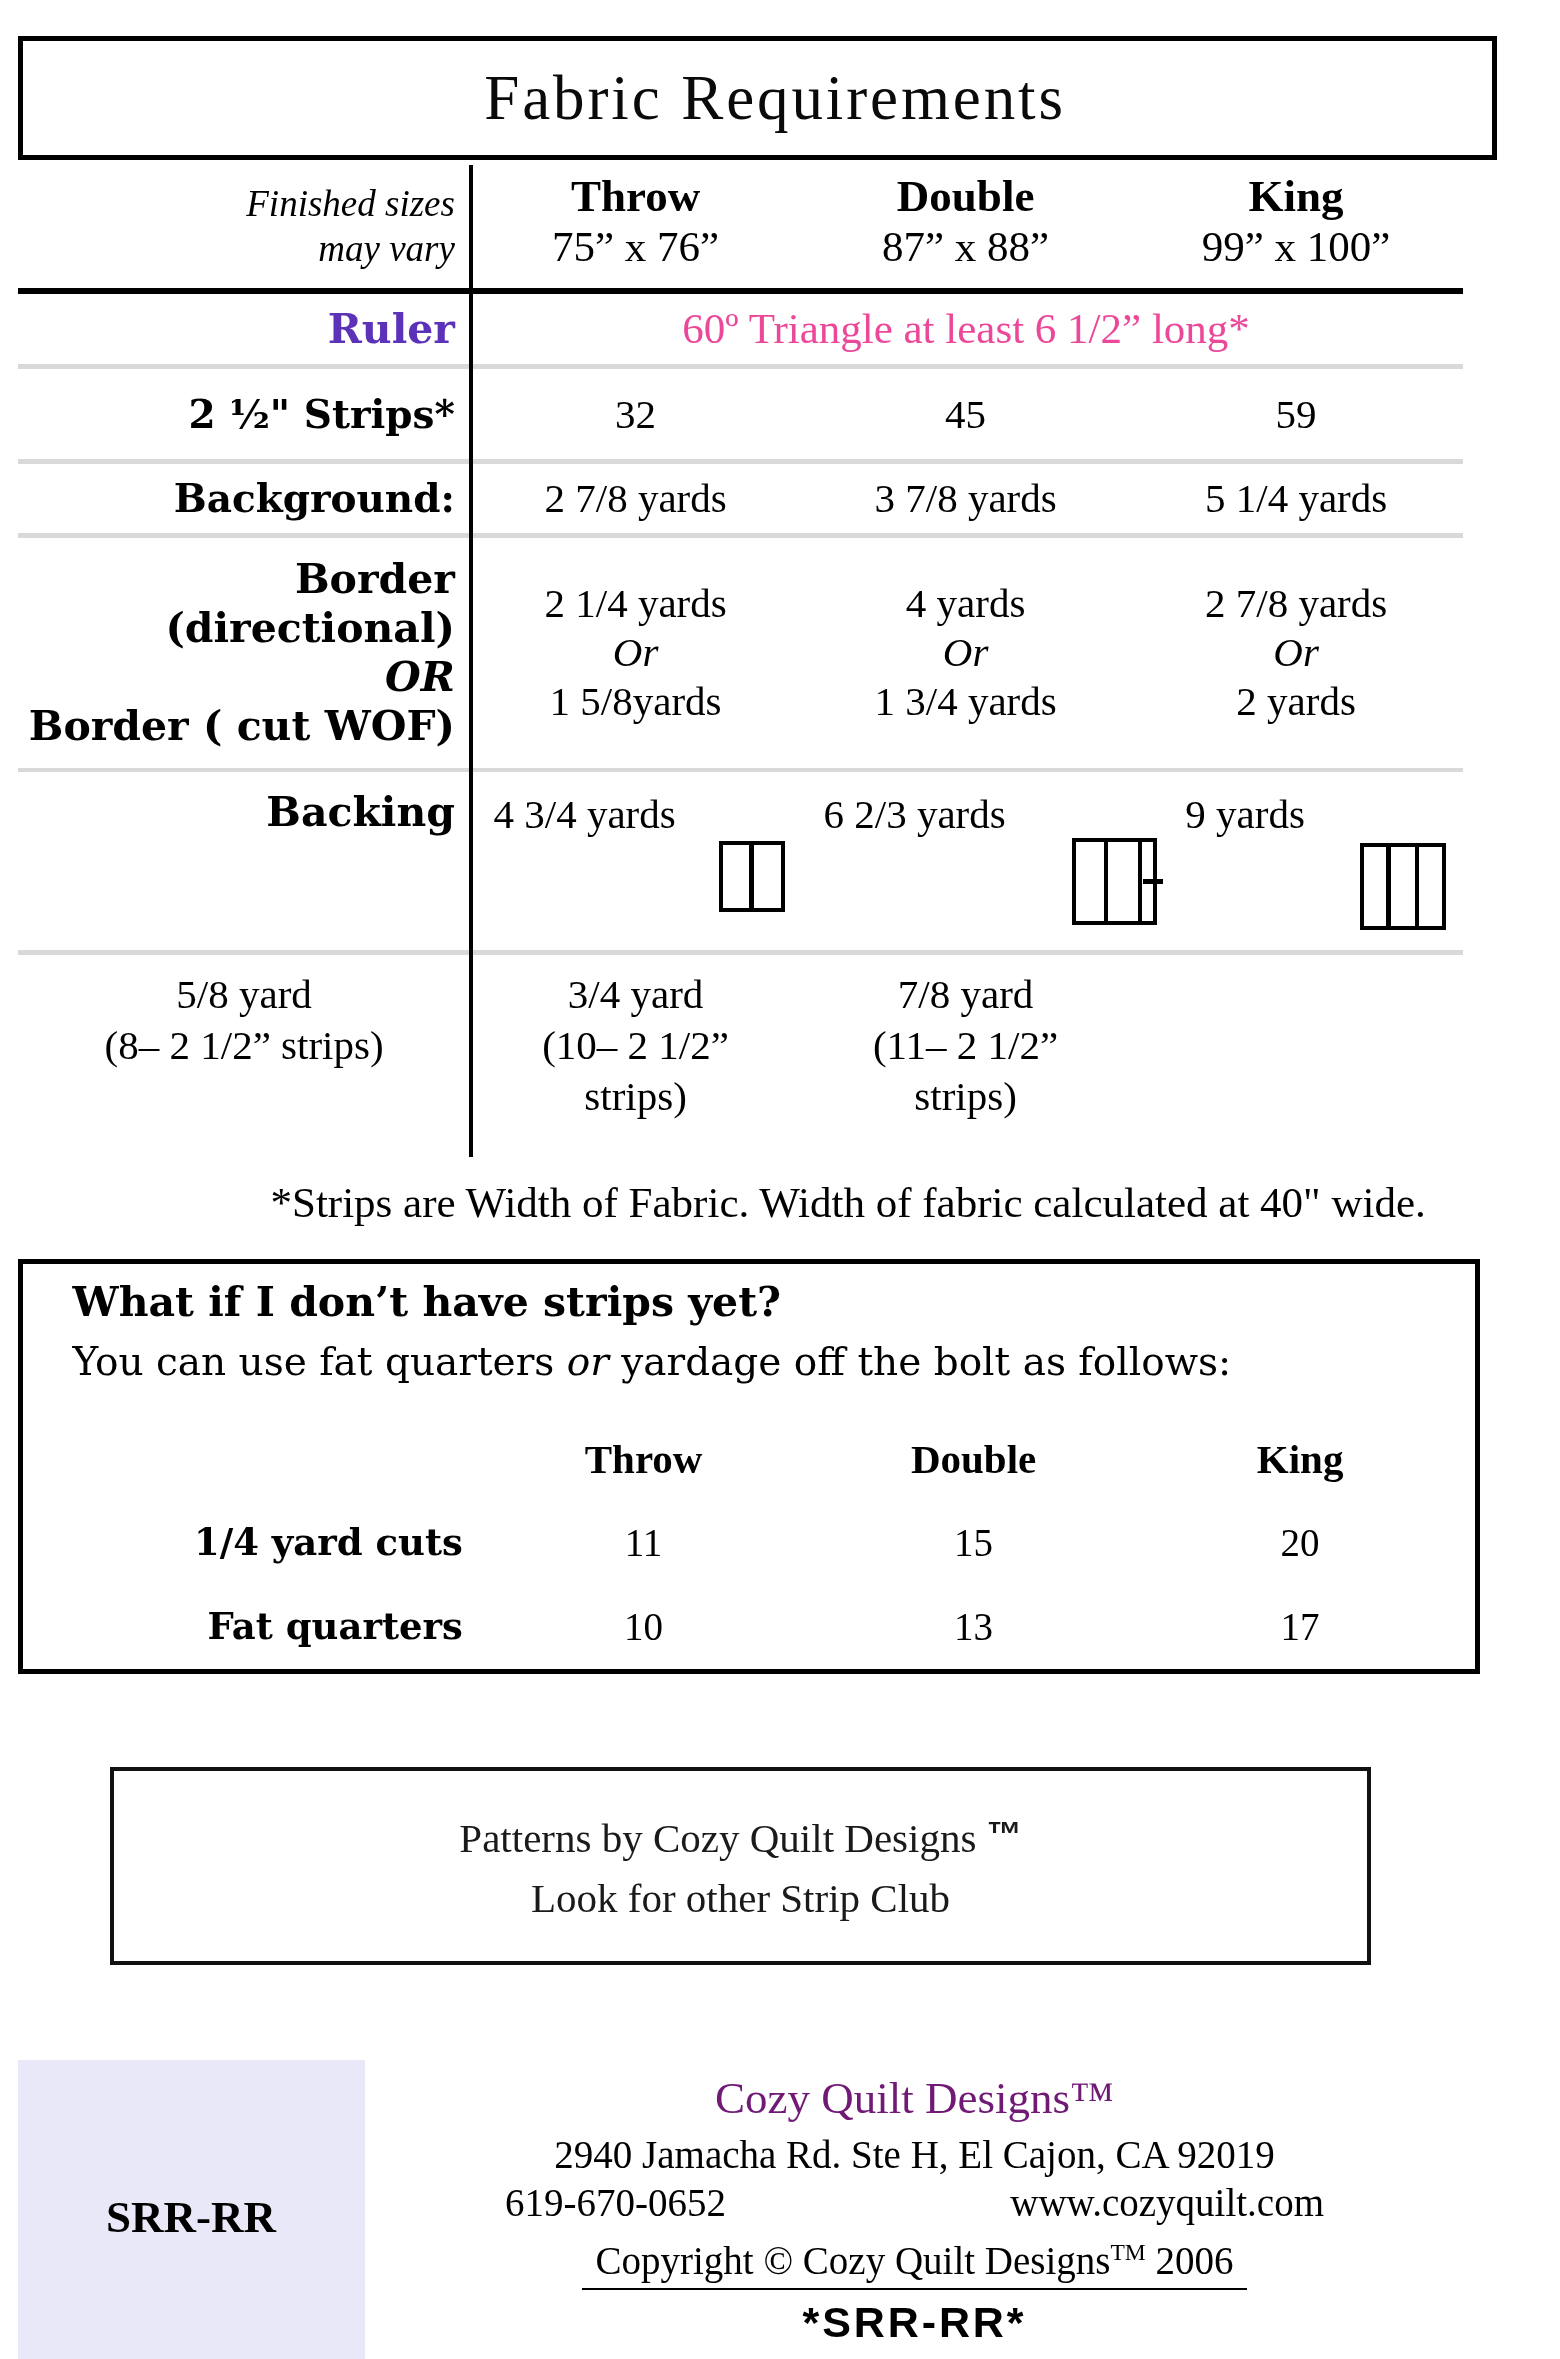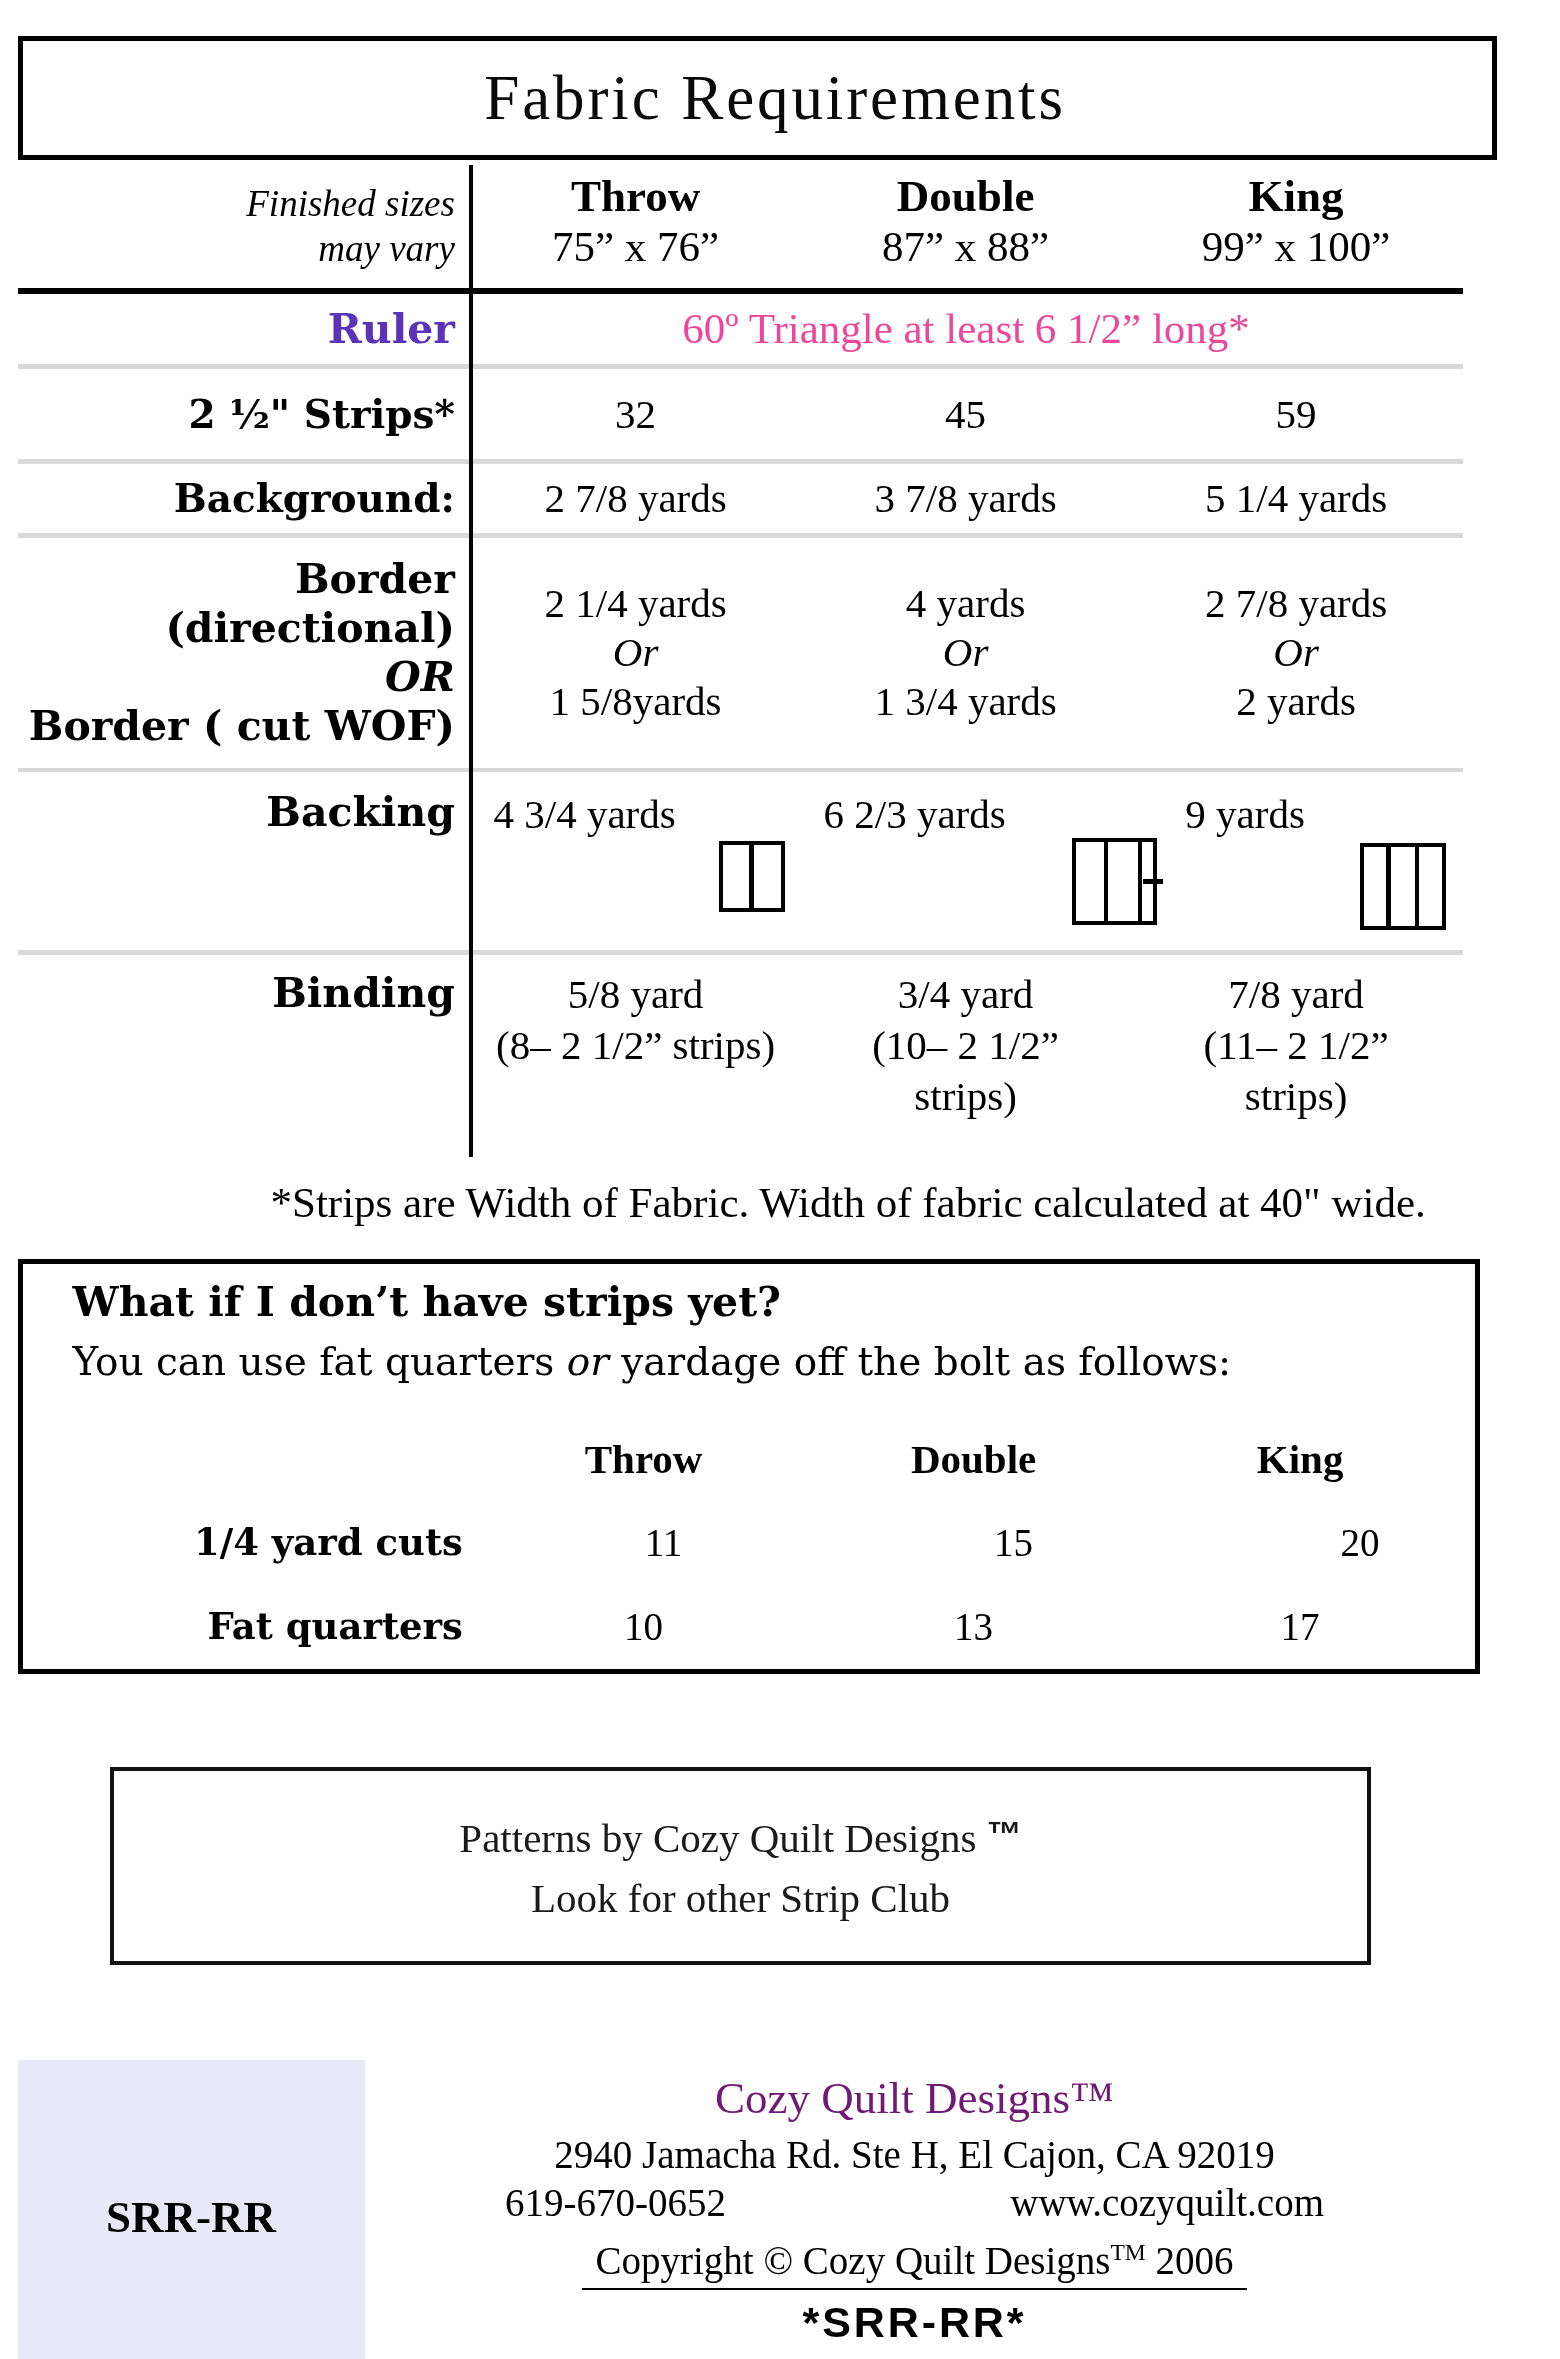"Binding" div.lab { html: <div>Binding</div> -> none }
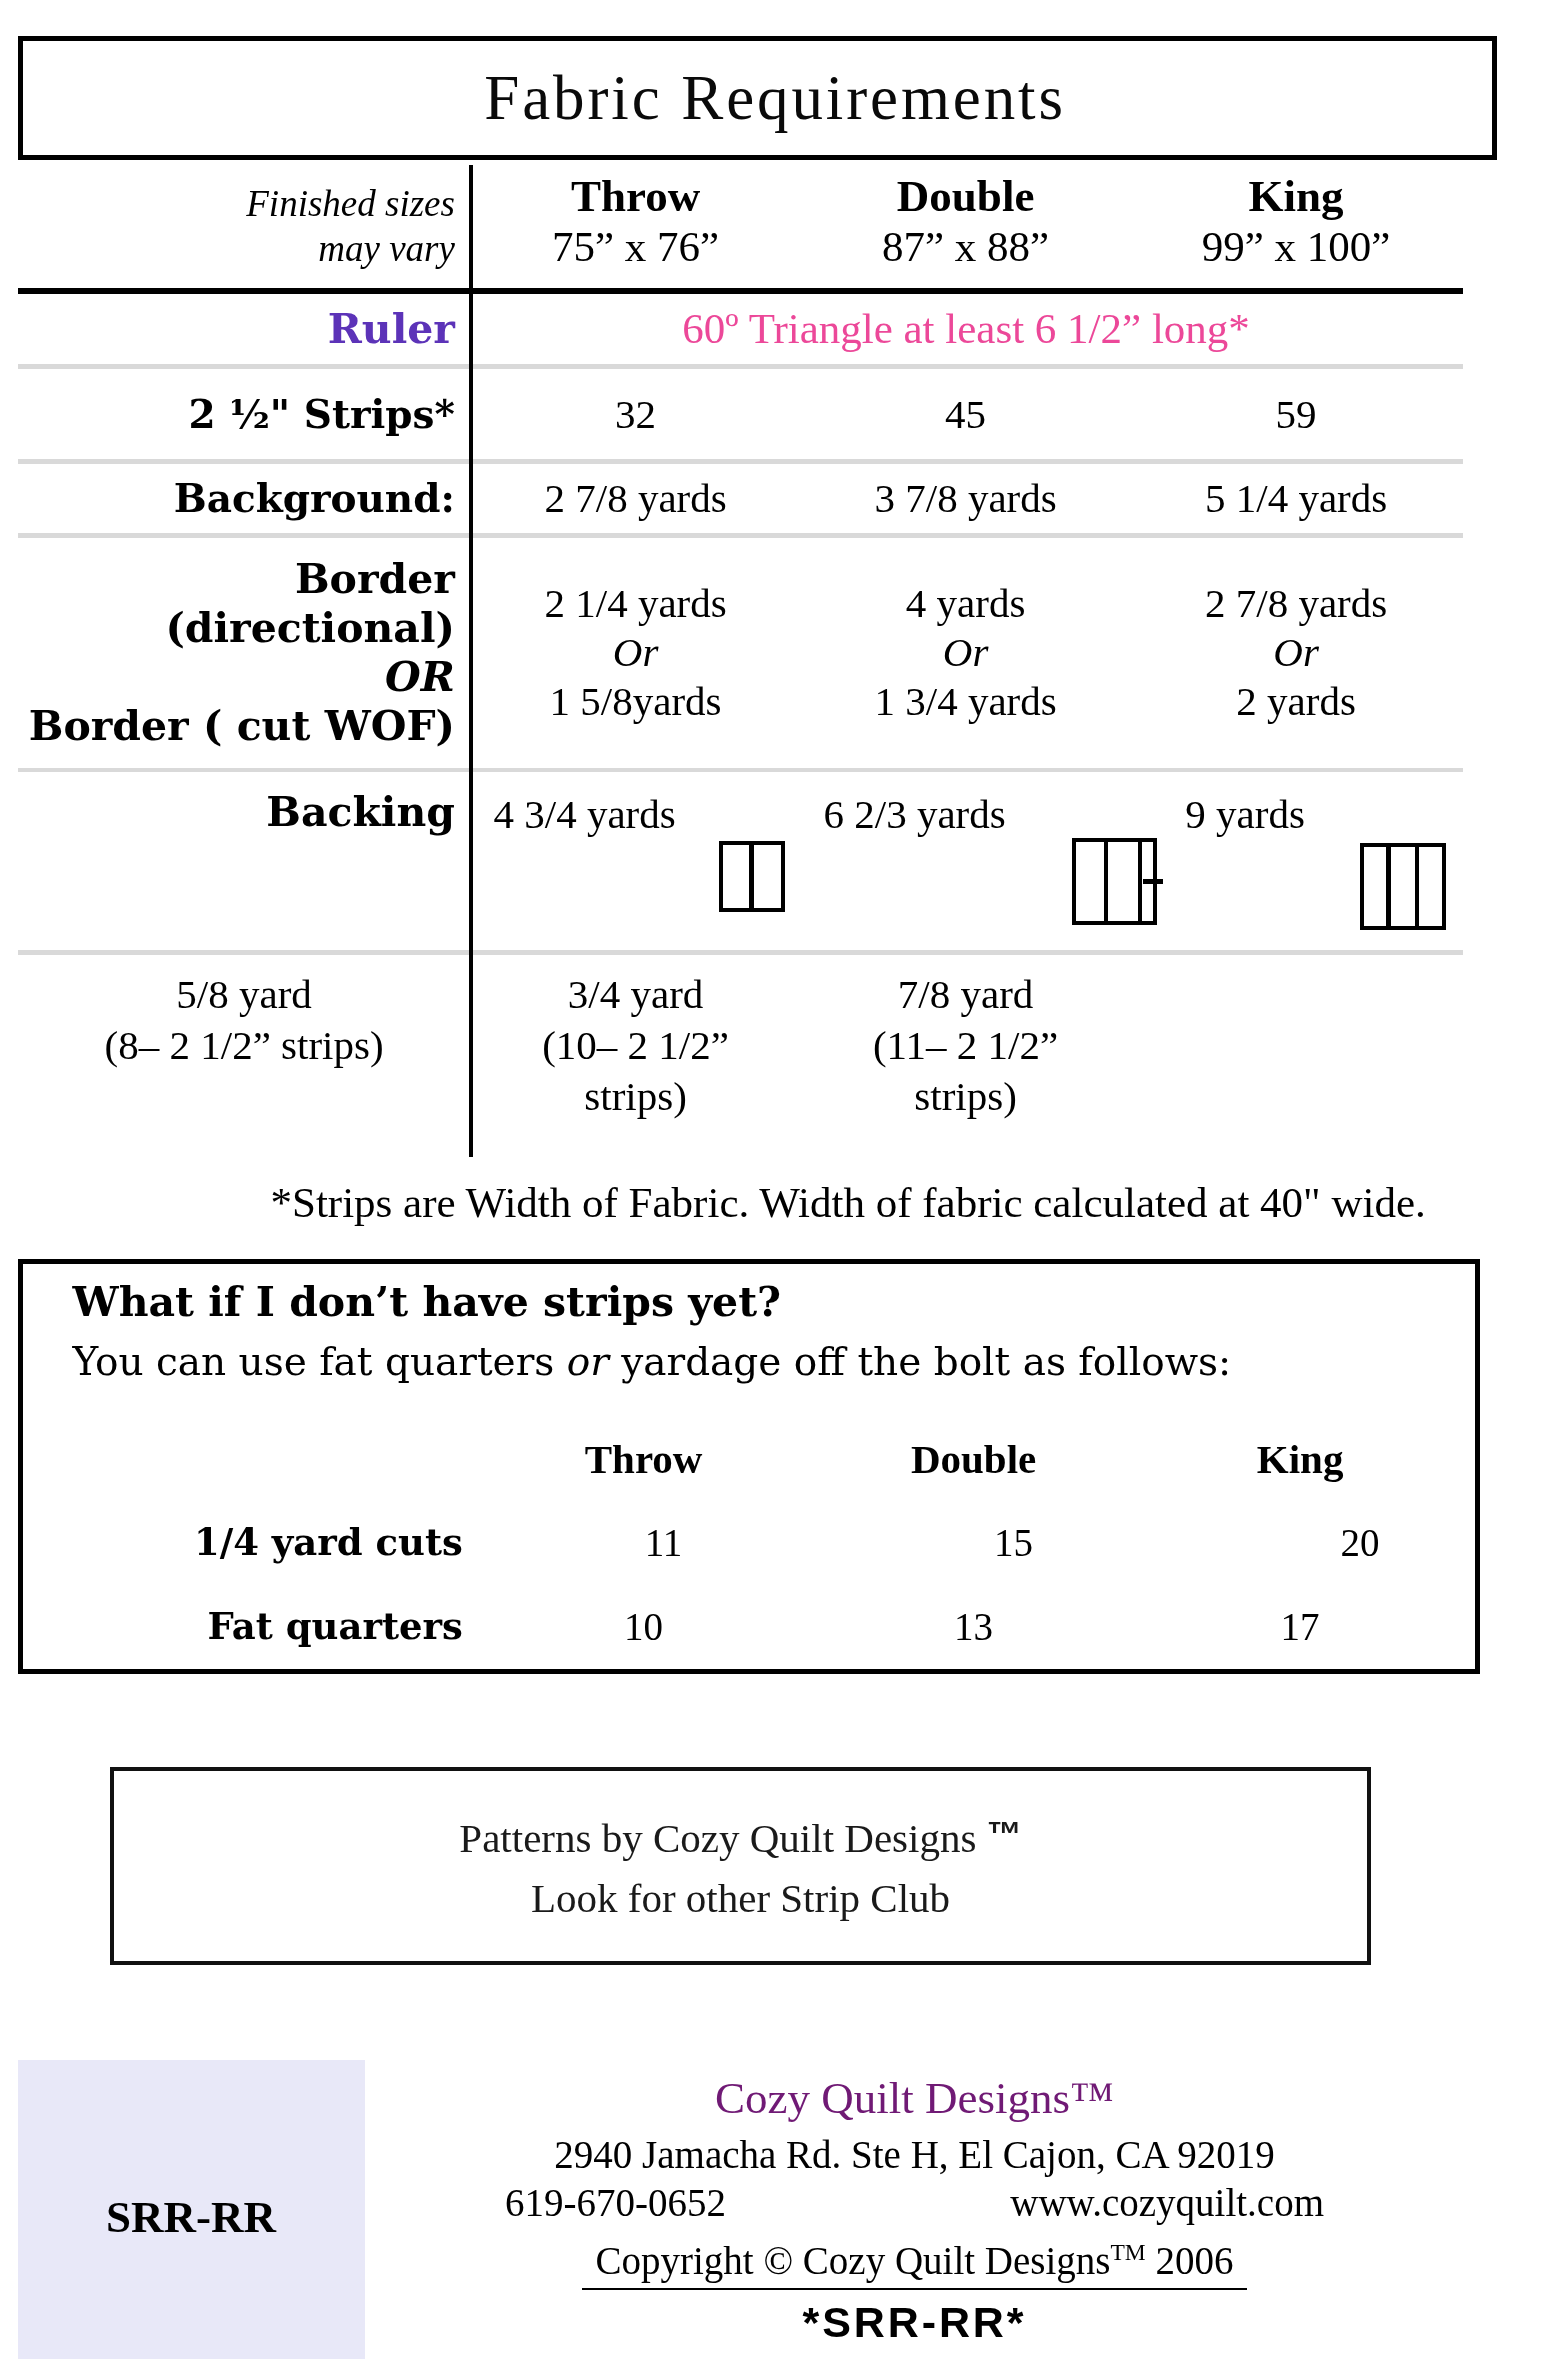"1/4 yard cuts" .wi-grid.r1 { gap: 20px -> none }
